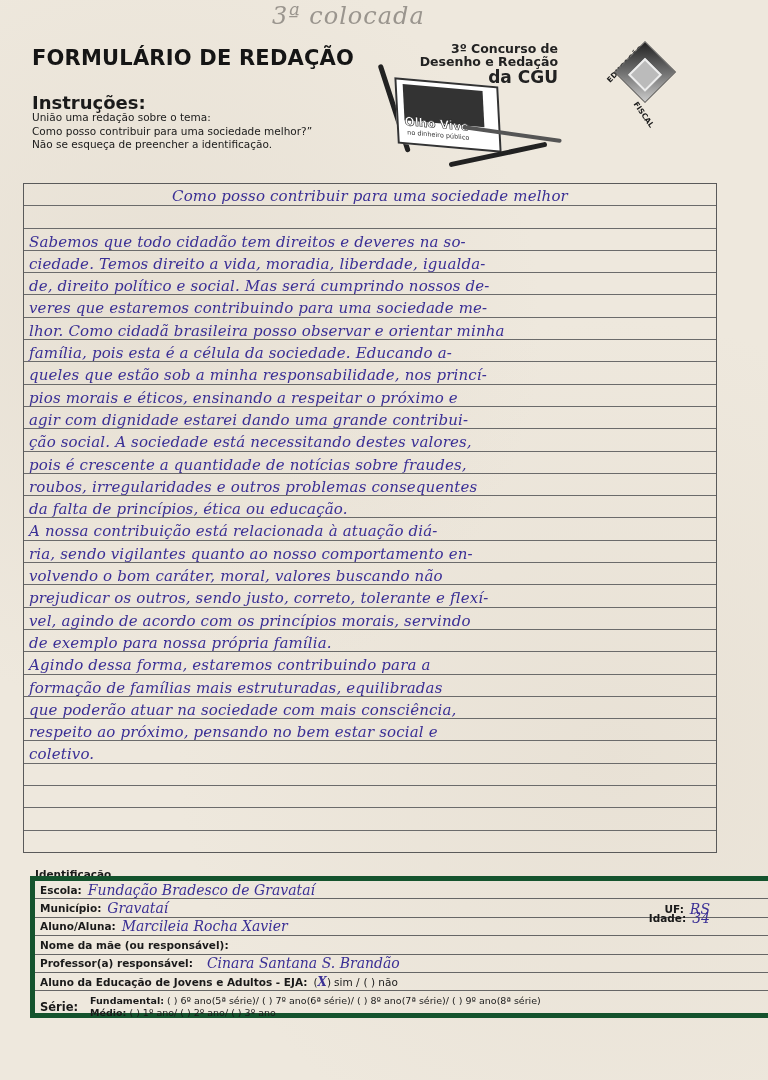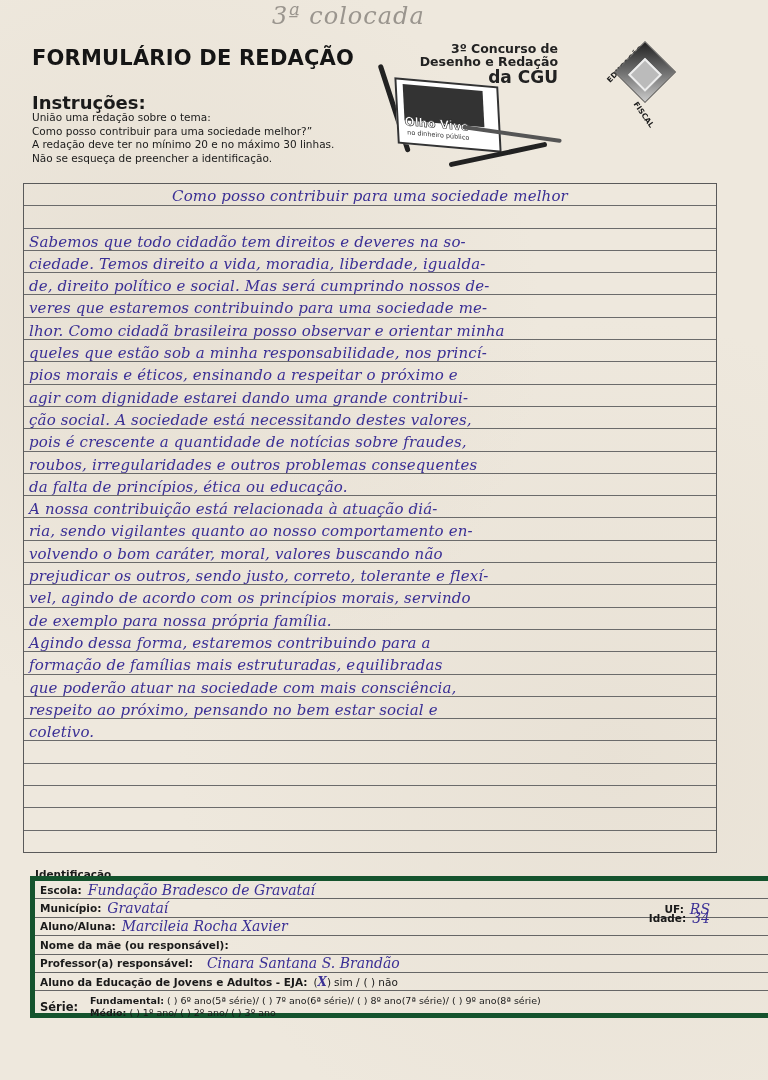"A redação deve ter no" div { html: <div>A redação deve ter no mínimo 20 e no máximo 30 linhas.</div> -> none }
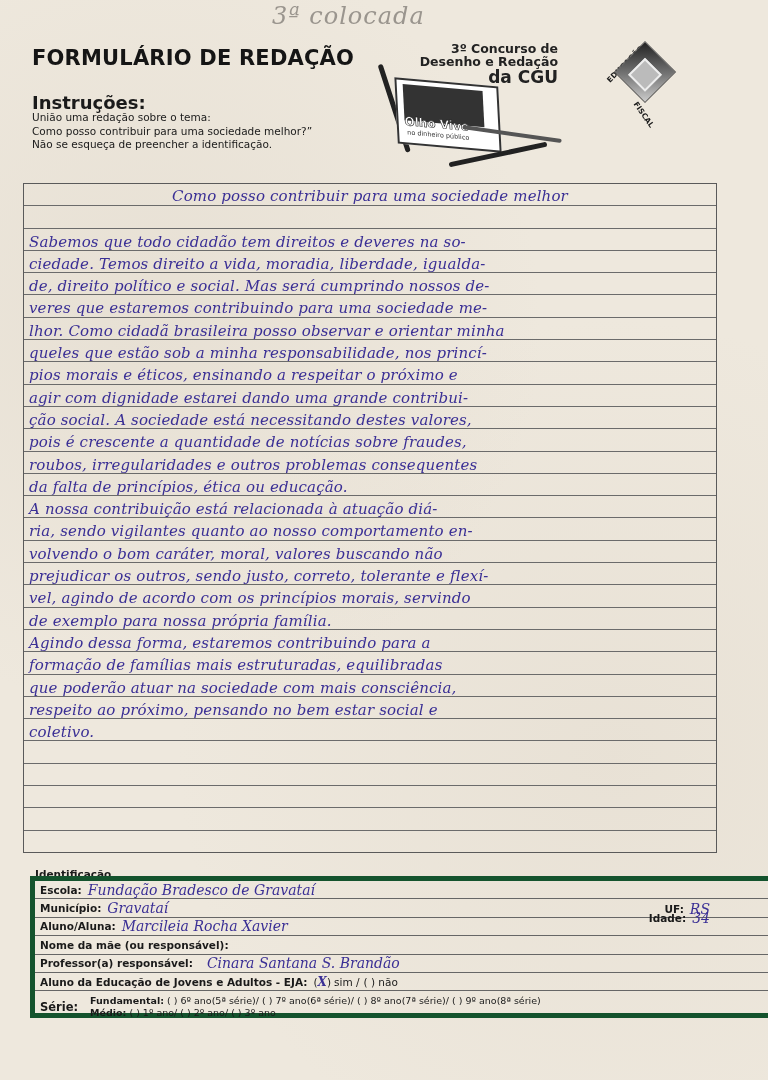"família, pois esta é a" div.essay-line { html: none -> <div>família, pois esta é a célula da sociedade. Educando a-</div> }
